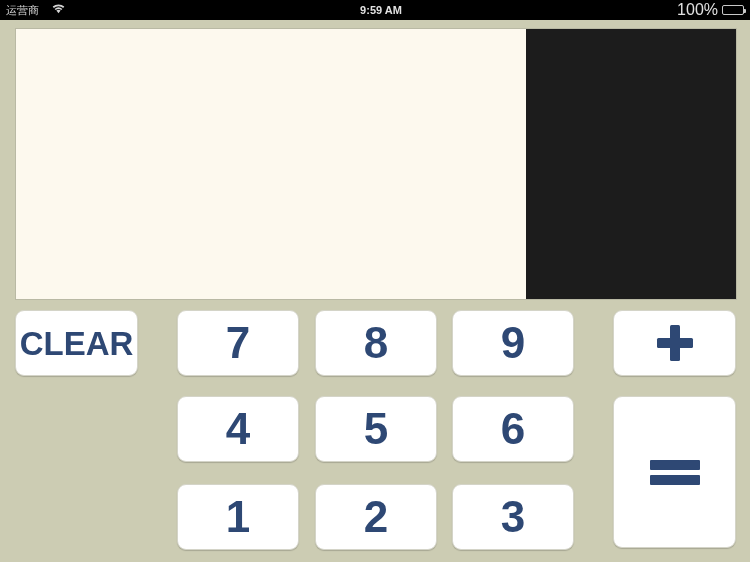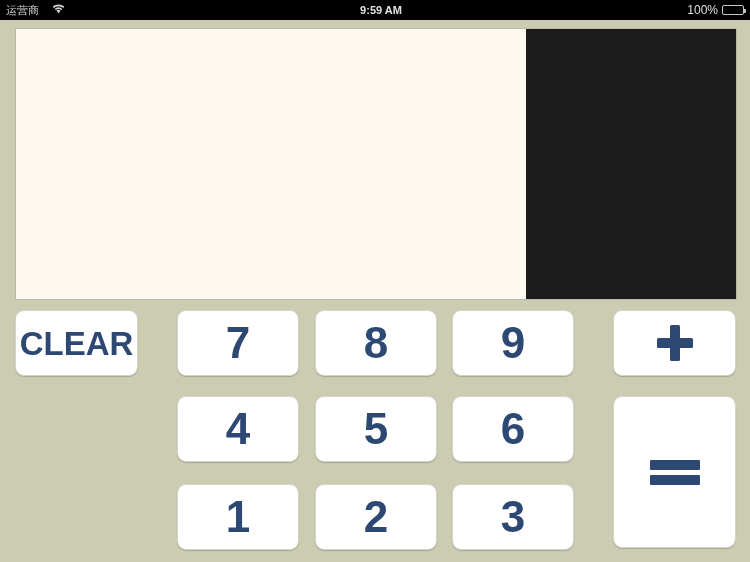"100%" .battery-pct { font-size: 12px -> 16px }
